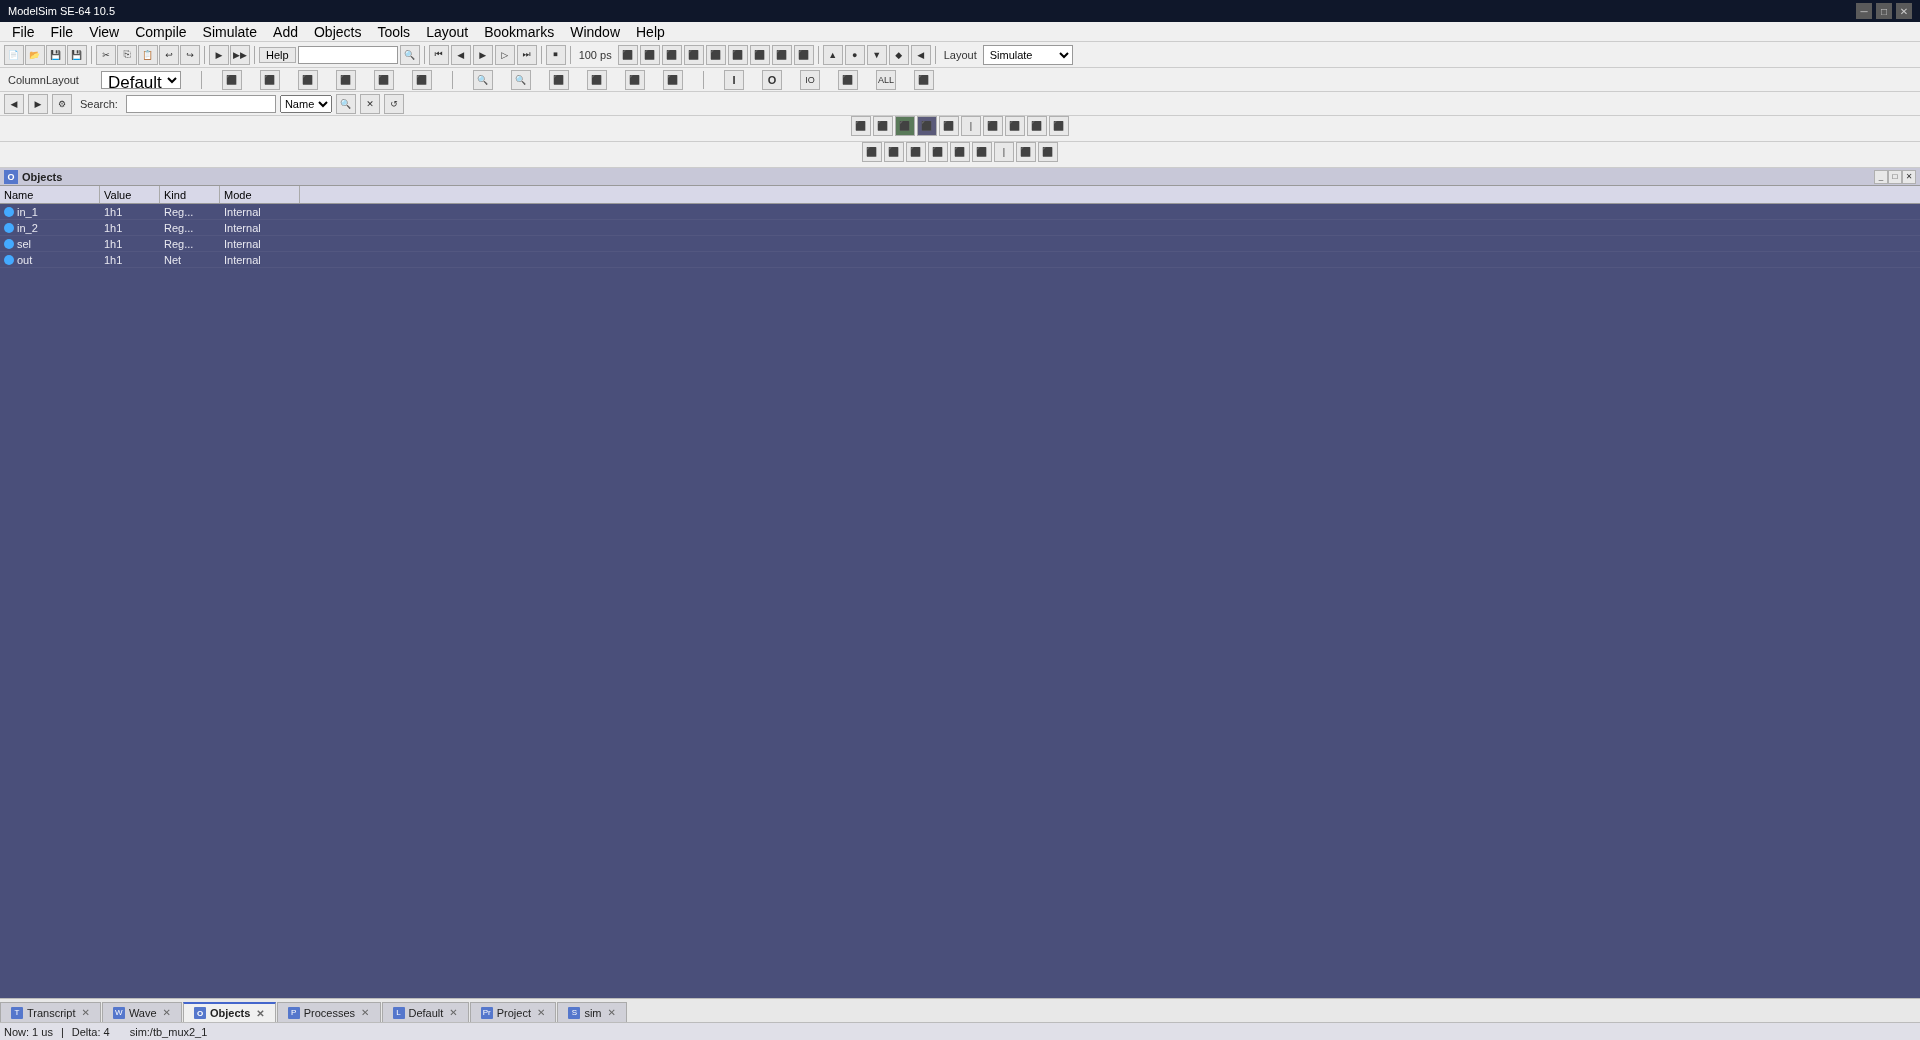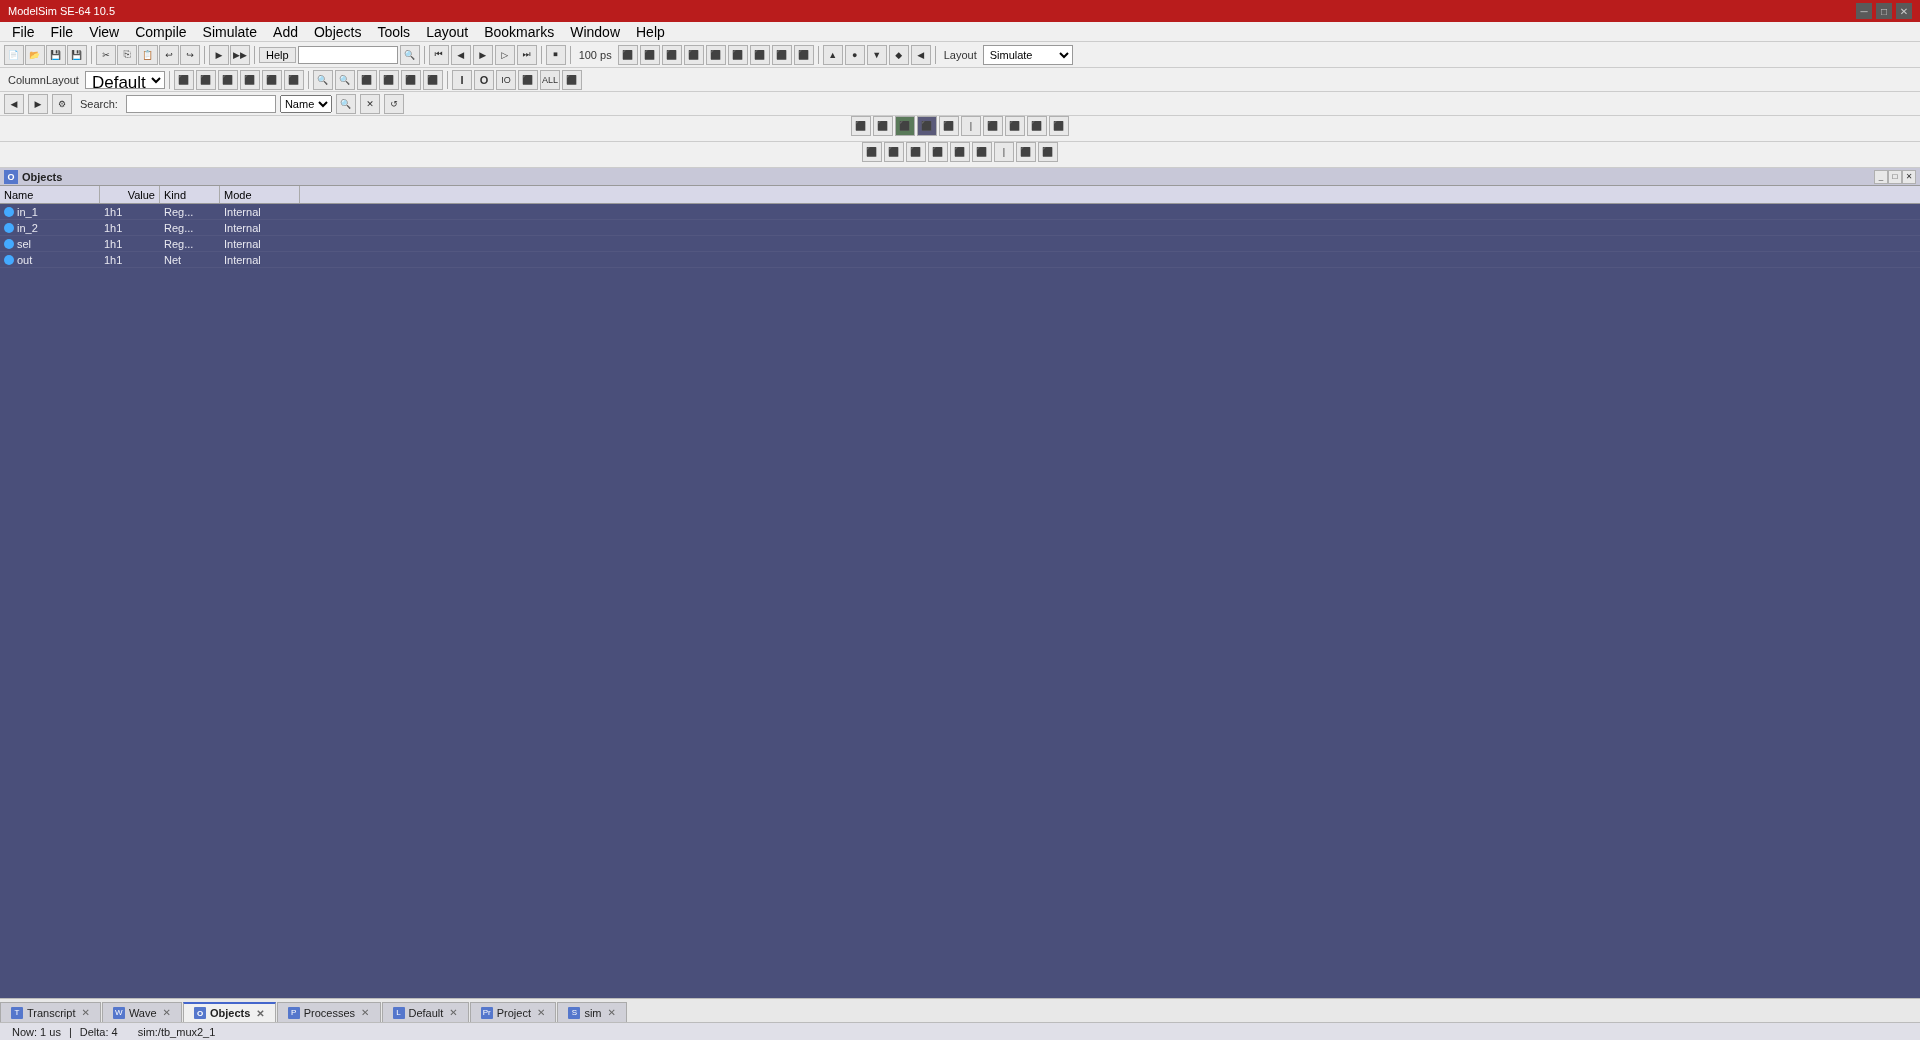"ModelSim SE-64 10.5" #title-bar { background: #b91c1c -> #0f172a }
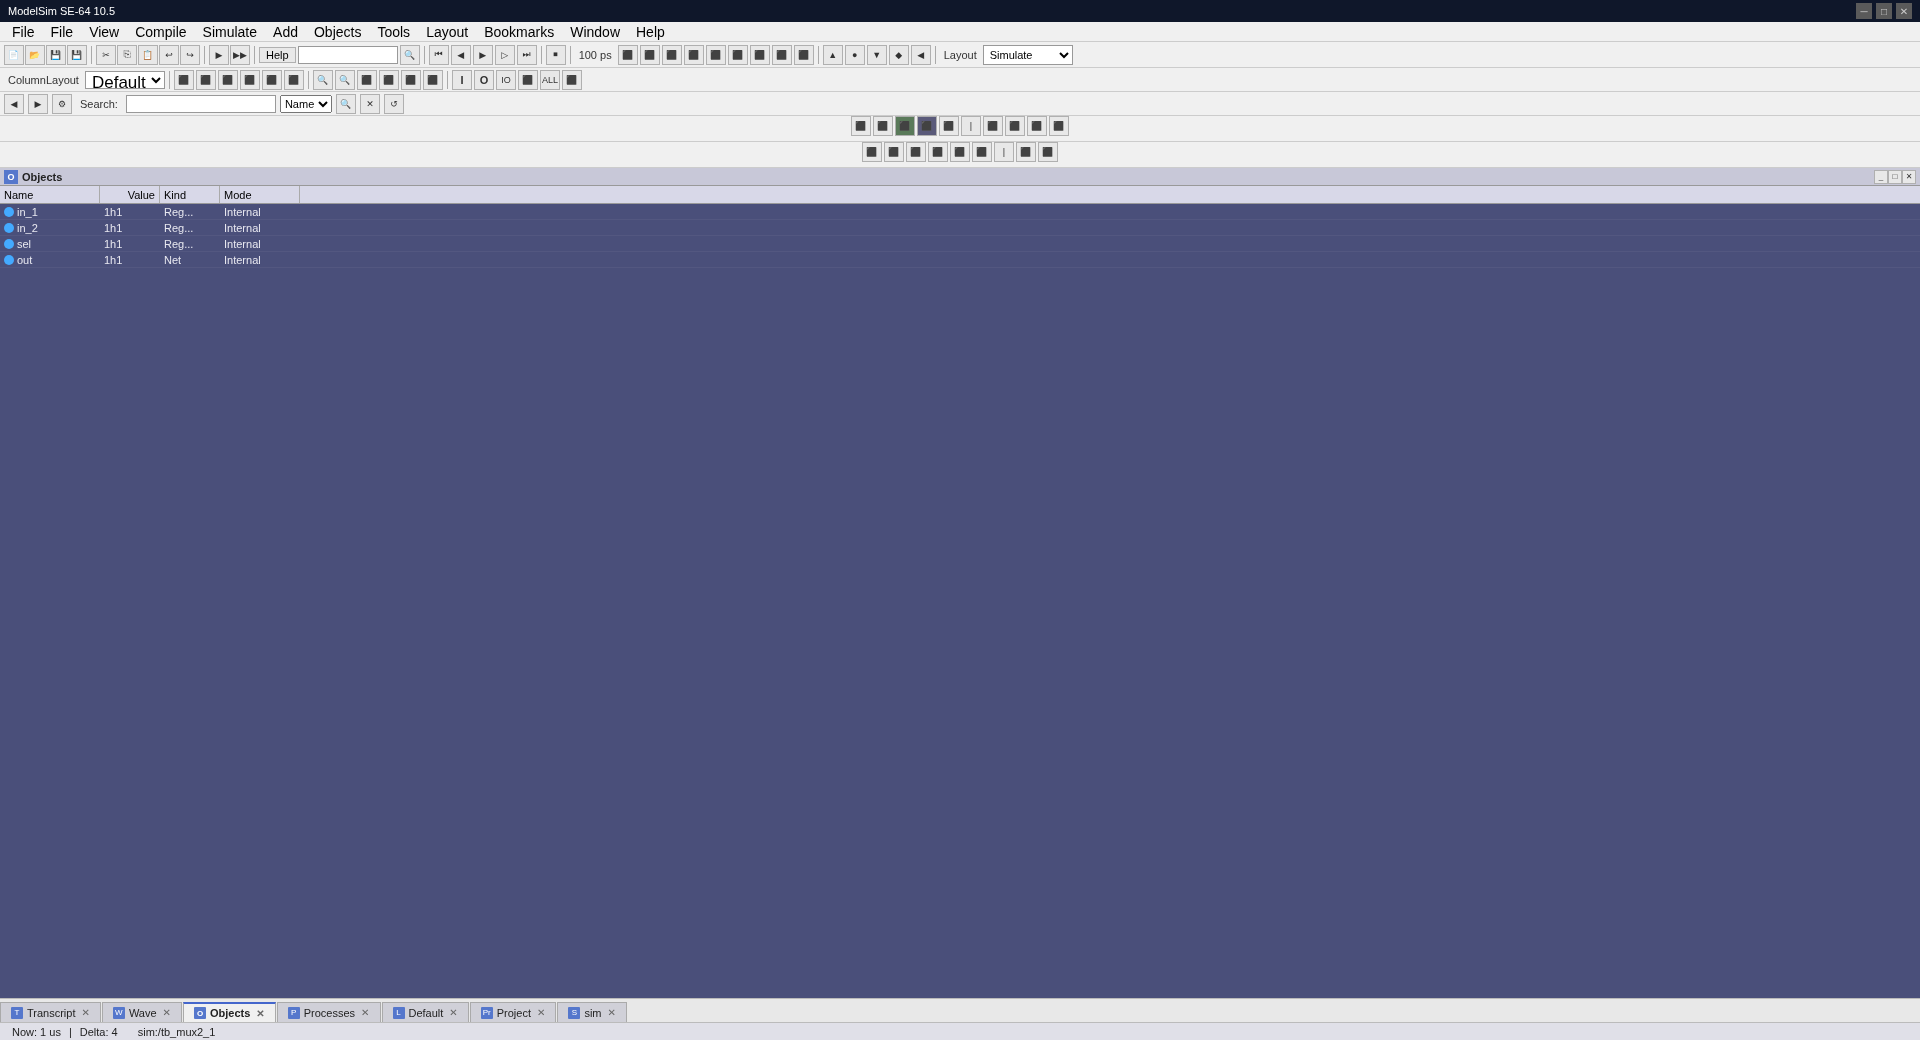"ColumnLayout" .tb-row-2nd { gap: 2px -> 18px }
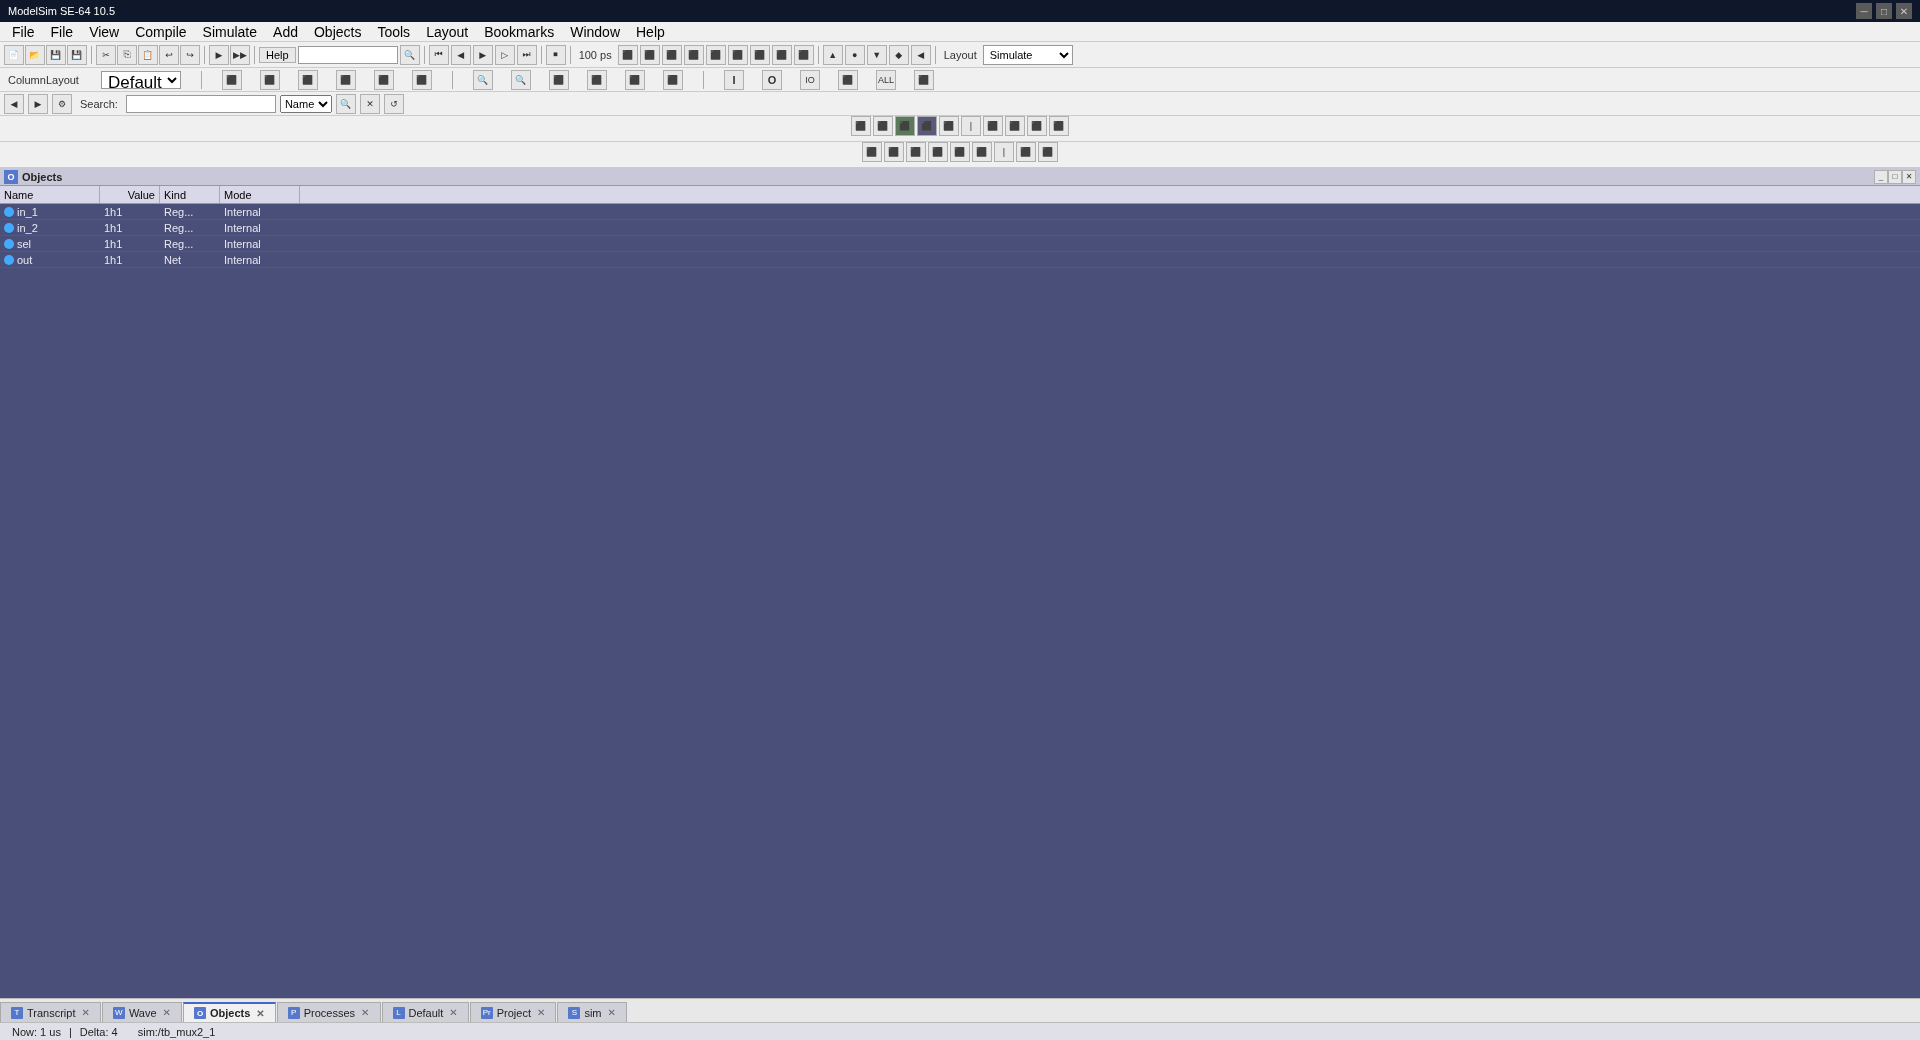"Value" .col-value { justify-content: flex-end -> none }
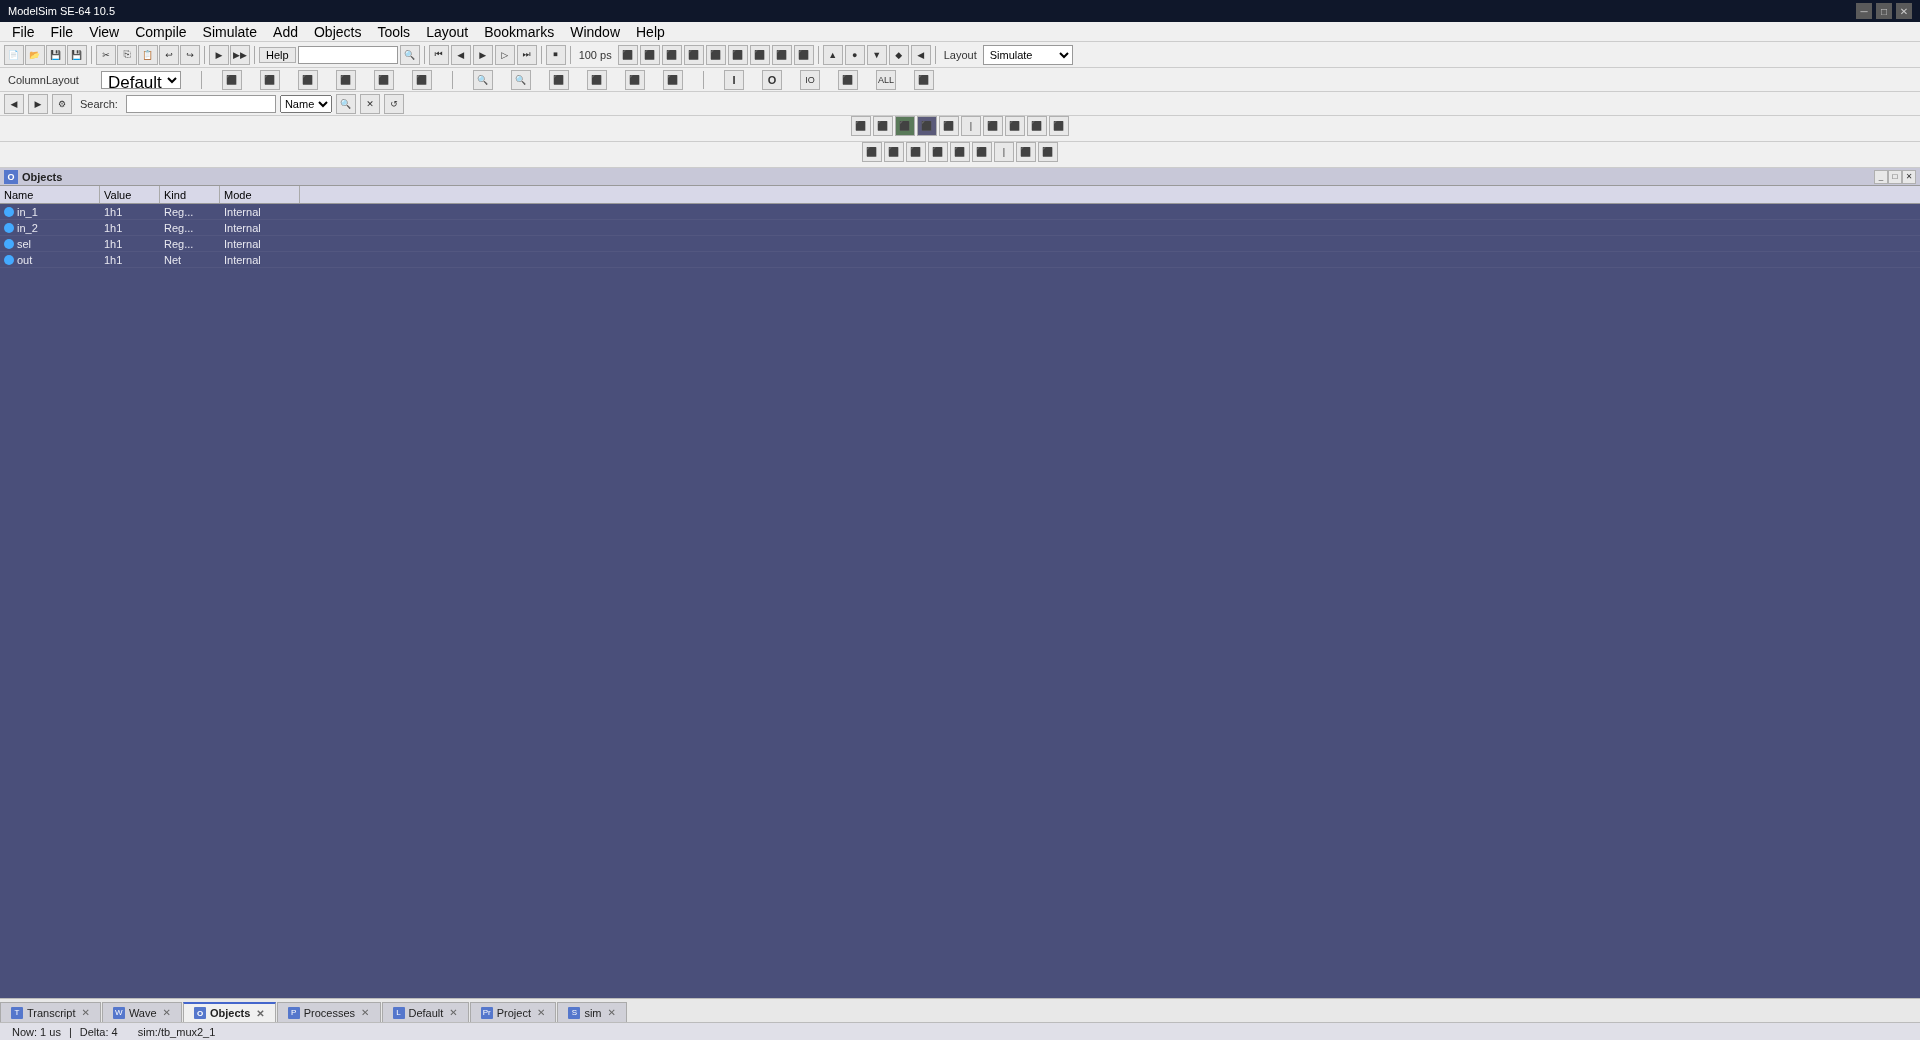"Now: 1 us" #status-bar { padding: 0 12px -> 0 4px }
